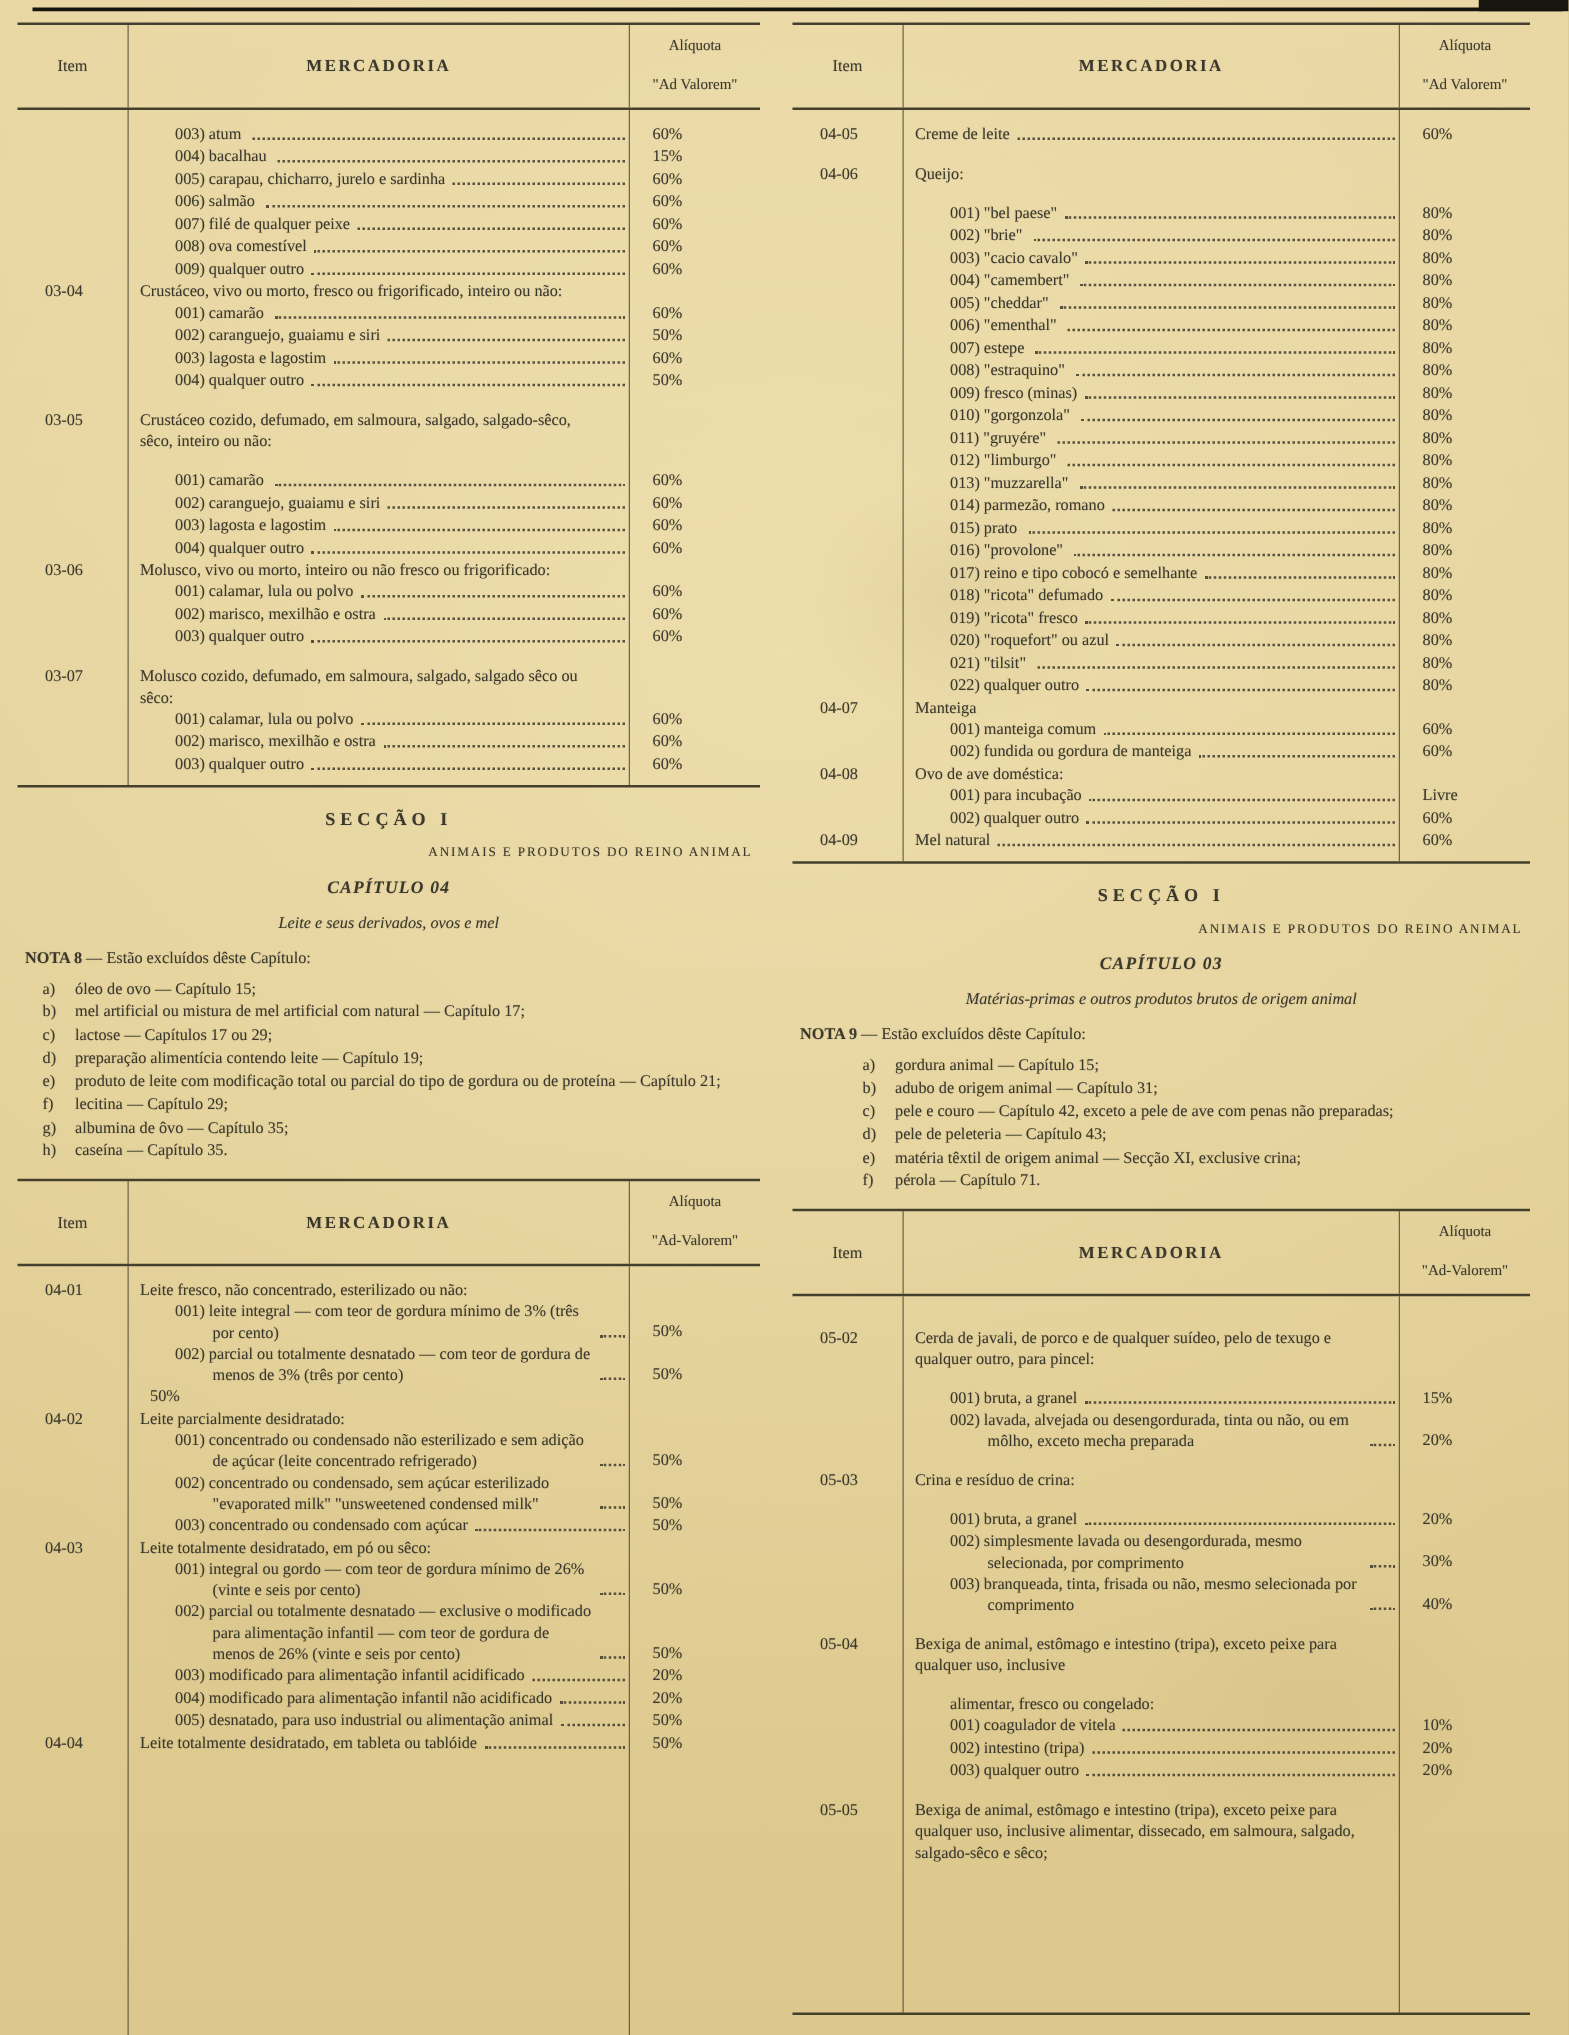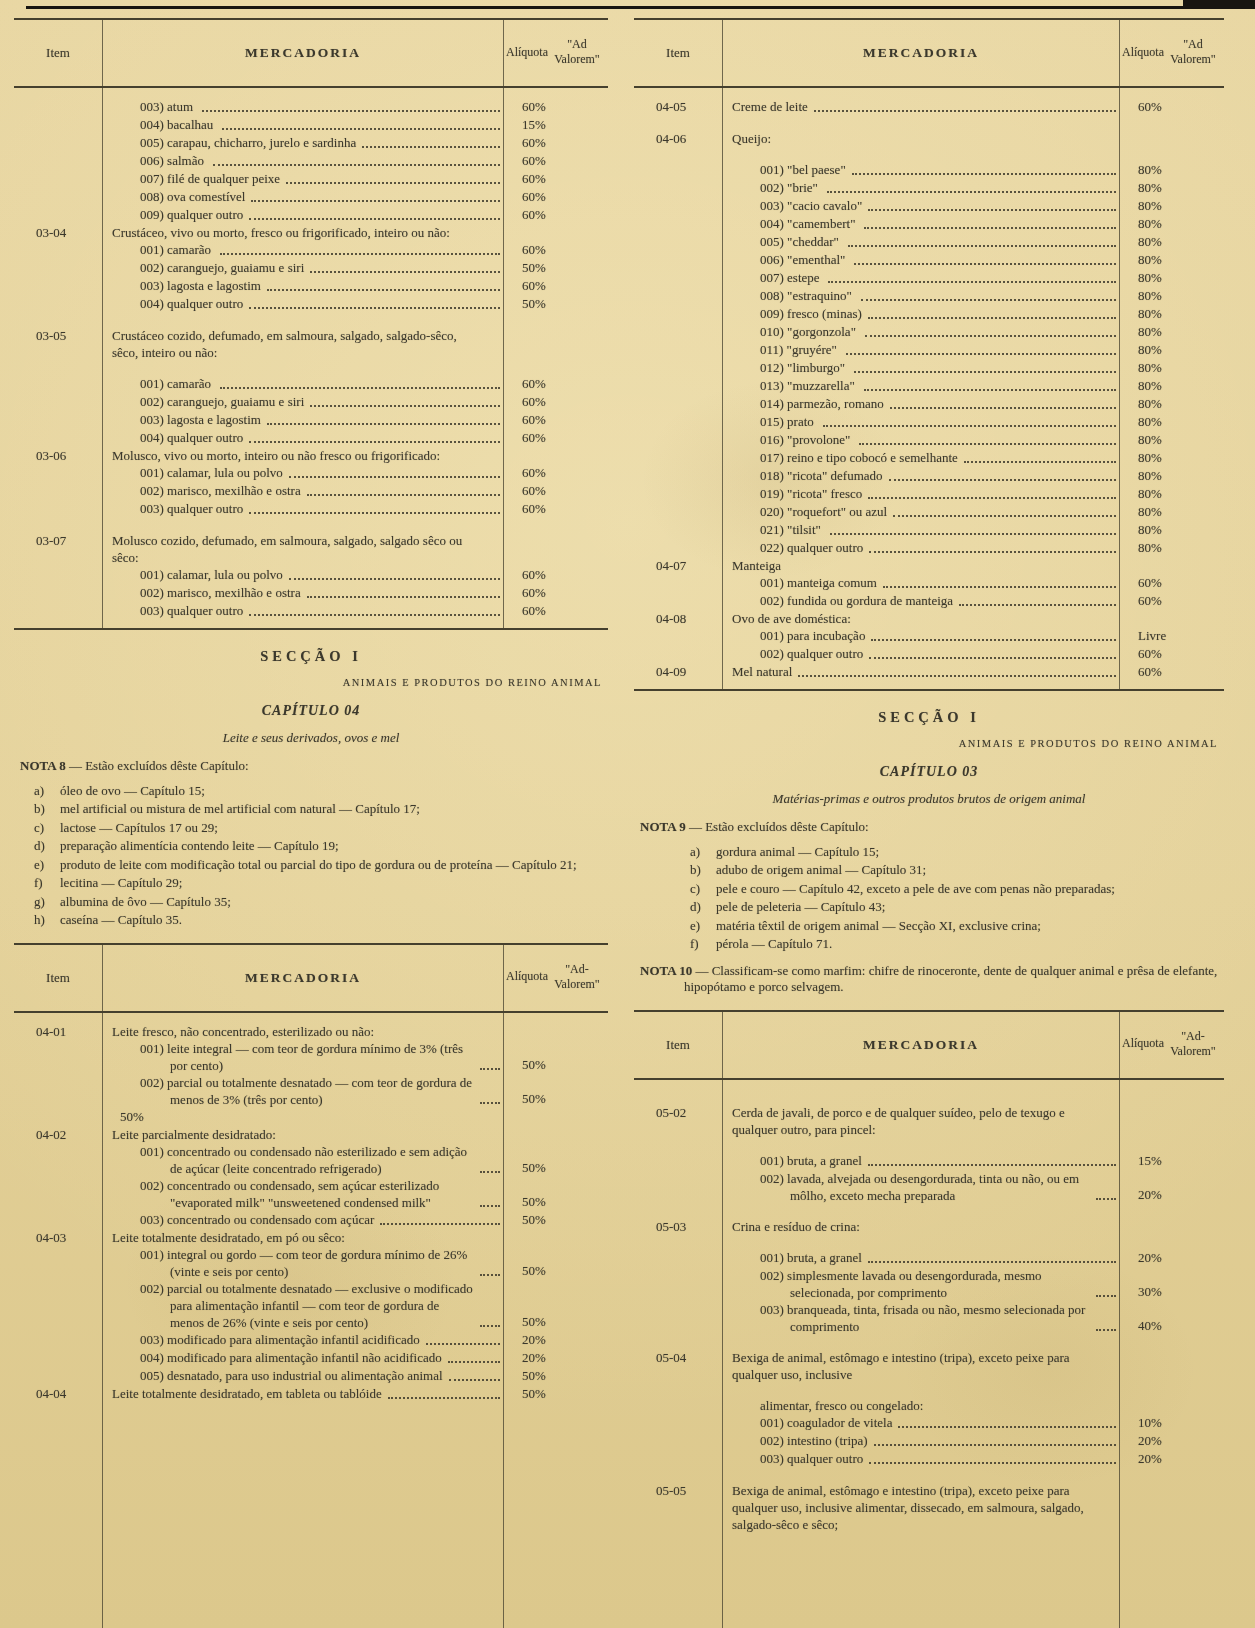"Alíquota" .h-rate { flex-direction: row -> column }
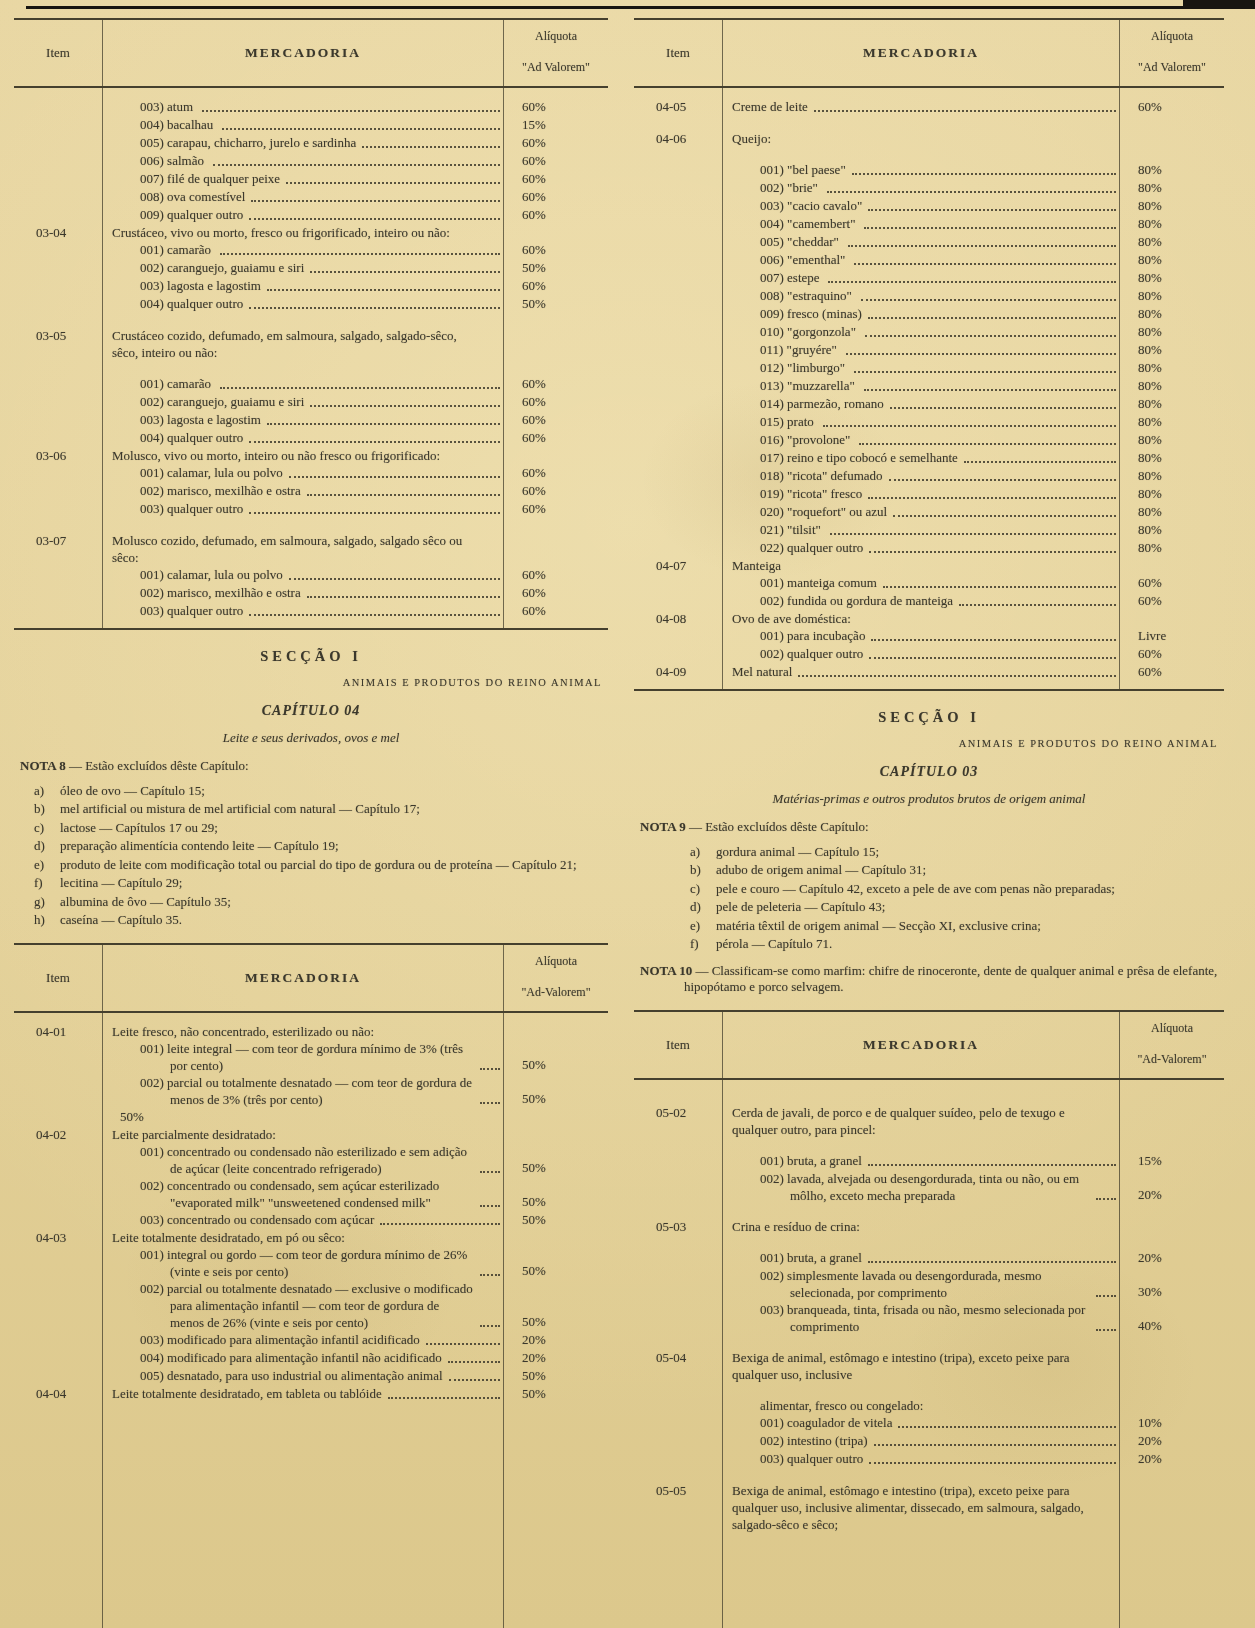"NOTA 10 — Classificam-se como" div.npara { html: <div> <span>NOTA 10</span><span> — Classificam-se como marfim: chifre de rinoceronte, dente de qualquer animal e prêsa de elefante, hipopótamo e porco selvagem.</span> </div> -> none }
